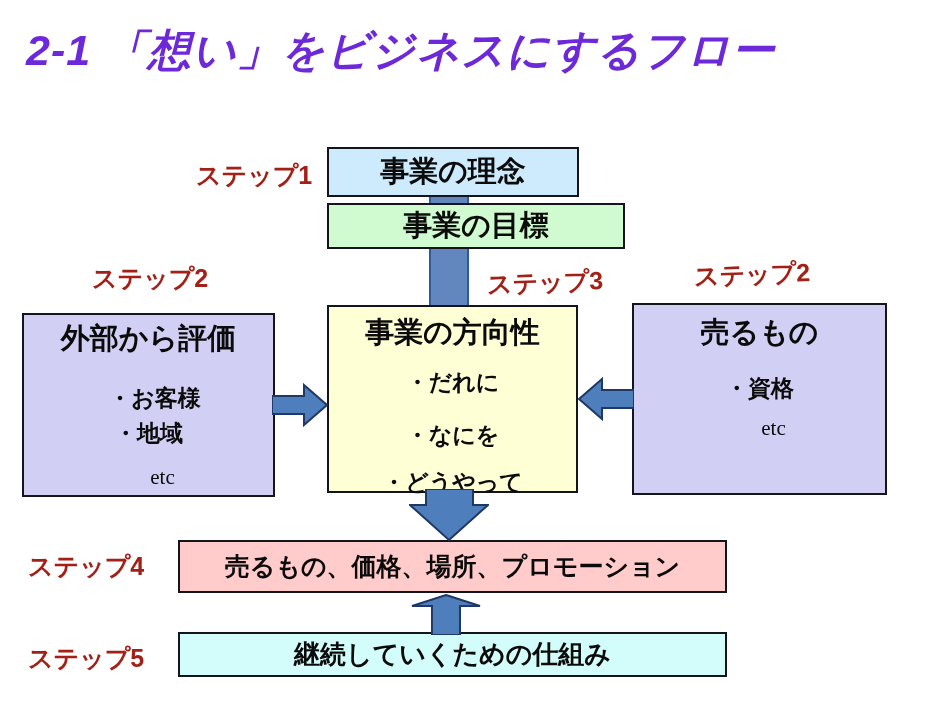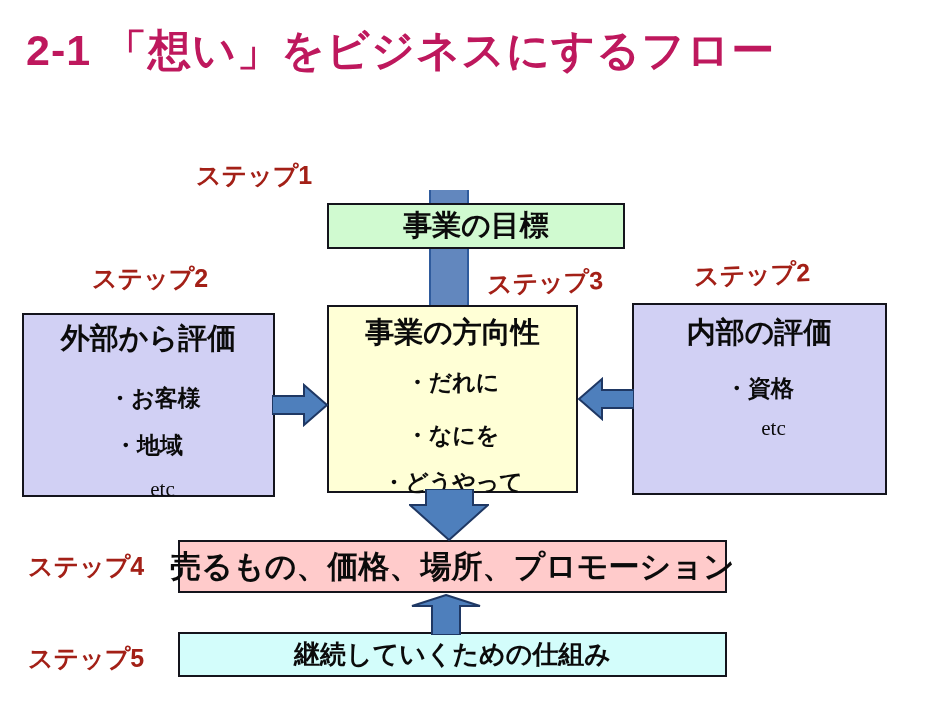"2-1 「想い」をビジネスにするフロー" .page-title { color: #be185d -> #6d28d9; font-style: none -> italic }
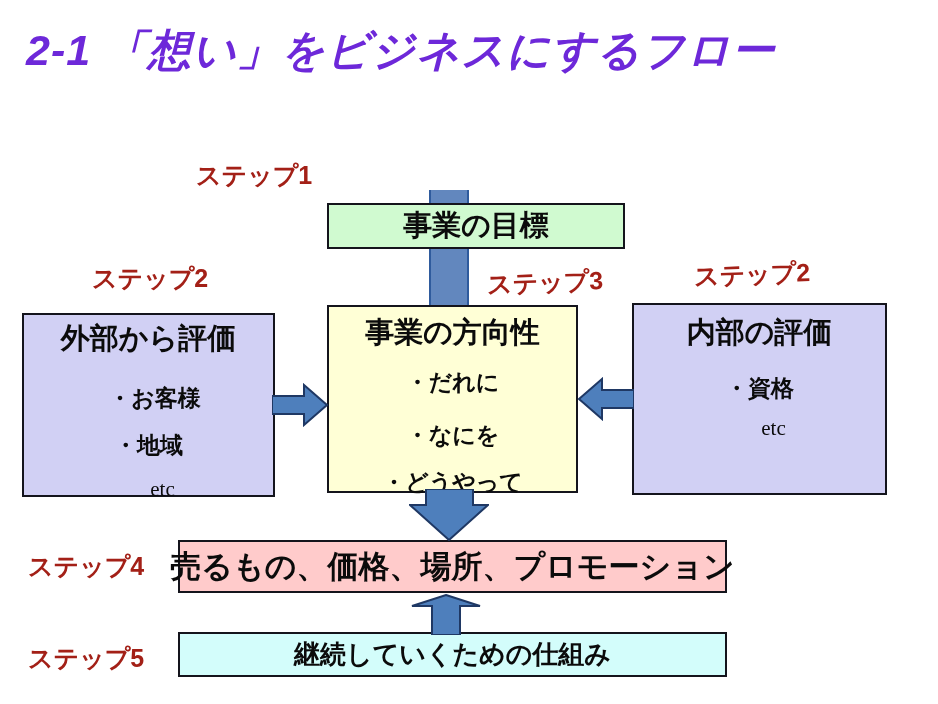"事業の理念" div.box { html: none -> <div> <span>事業の理念</span> </div> }
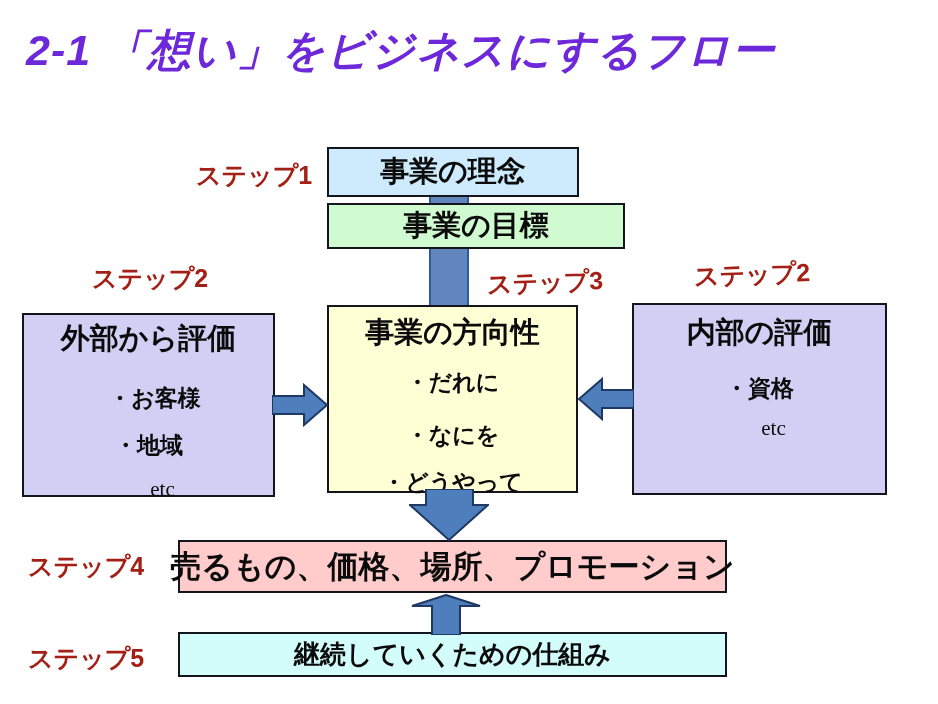"内部の評価" span.box-heading { text: 内部の評価 -> 売るもの }
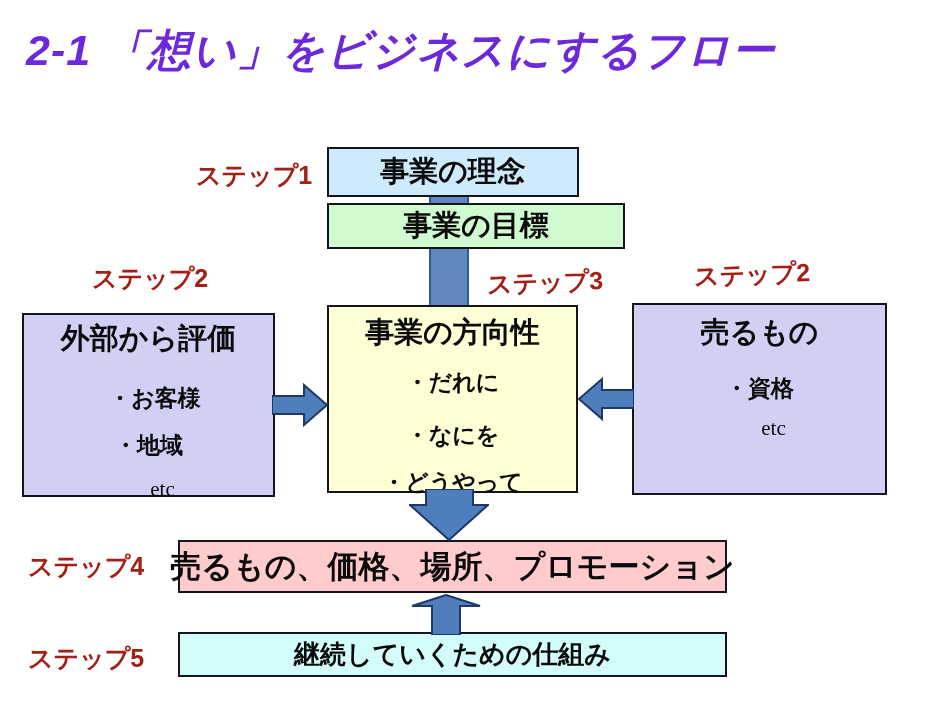"・地域" span.box-item { margin-top: 16px -> 4px }
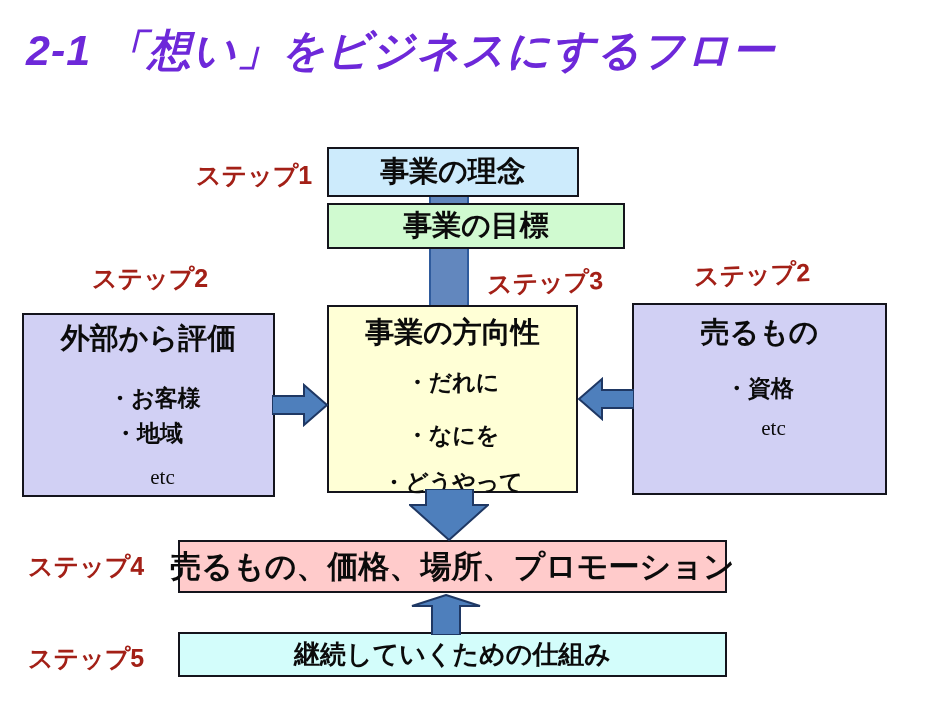"売るもの、価格、場所、プロモーション" .single-line { font-size: 31px -> 25px }
